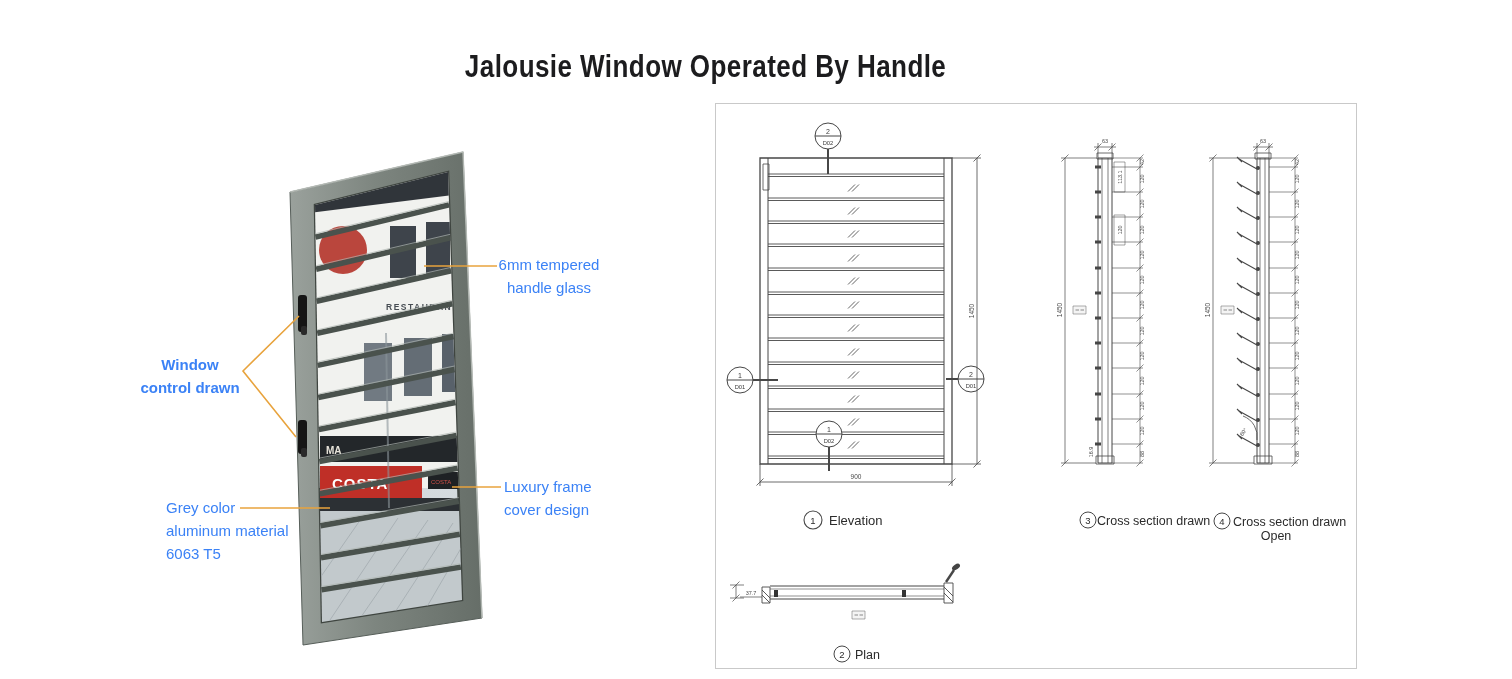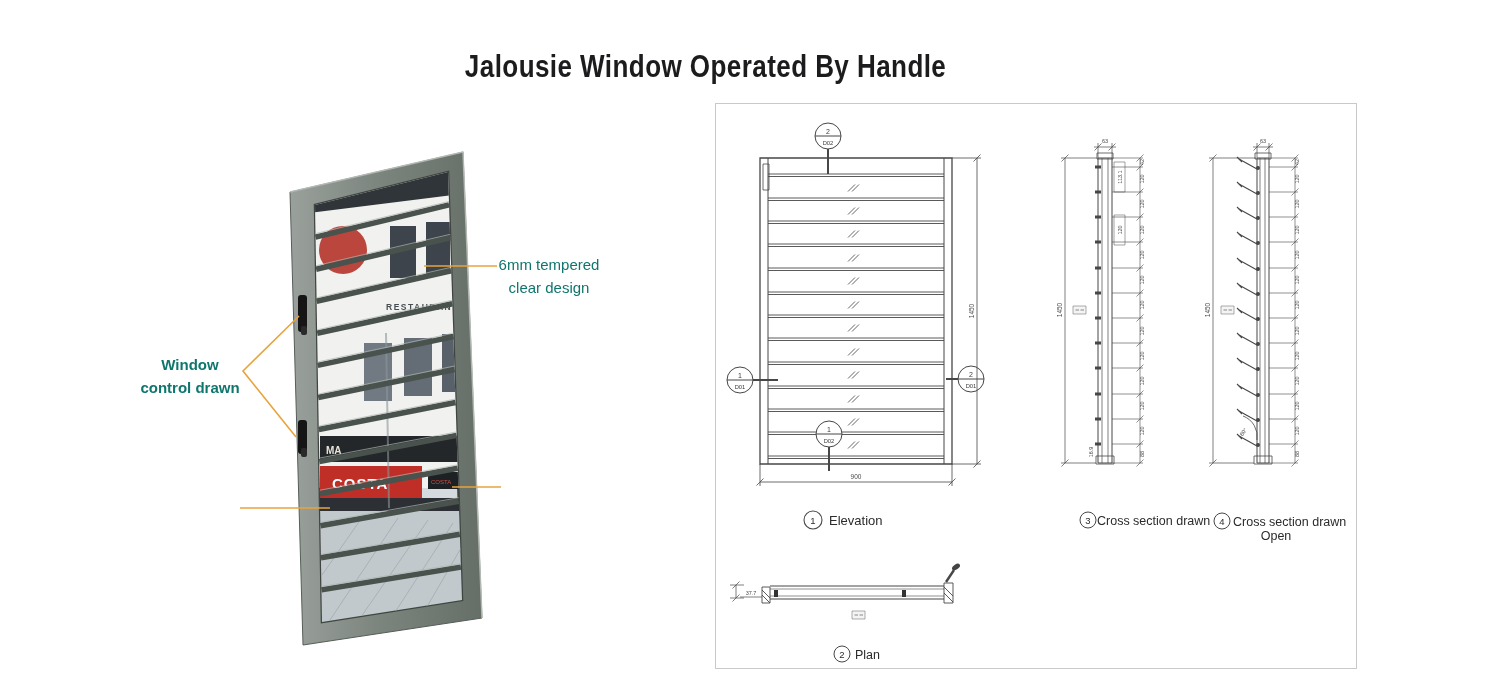"6mm tempered" .ann { color: #0f766e -> #3b82f6 }
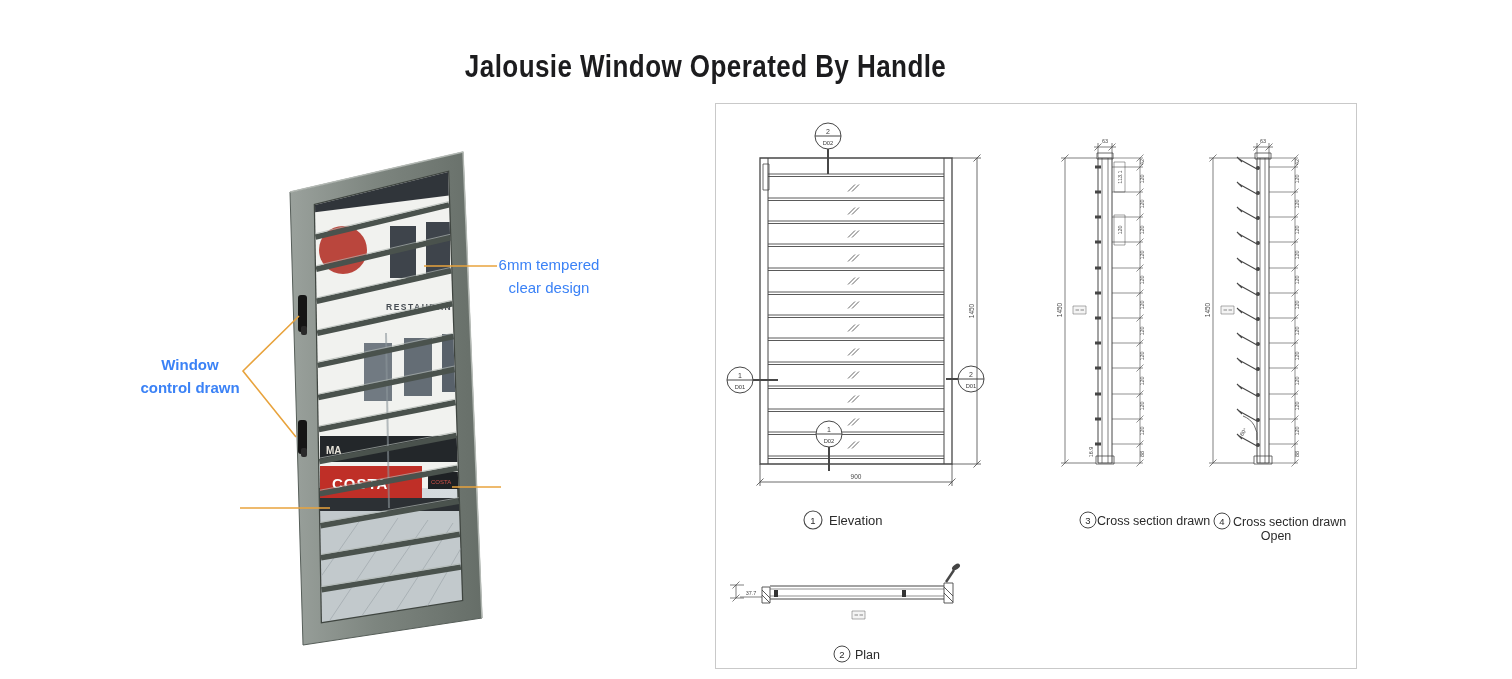"clear design" div { text: clear design -> handle glass }
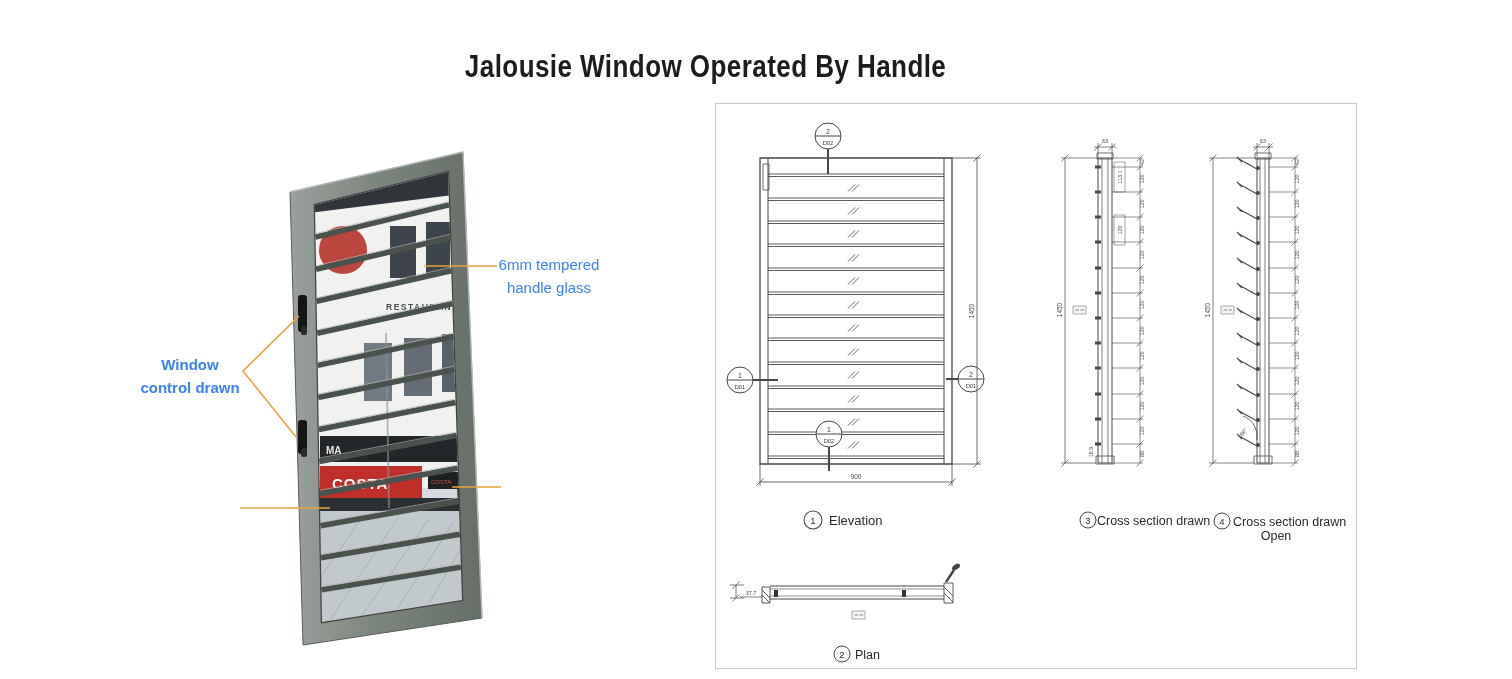"Luxury frame" div.ann { html: none -> <div> <div>Luxury frame</div> <div>cover design</div> </div> }
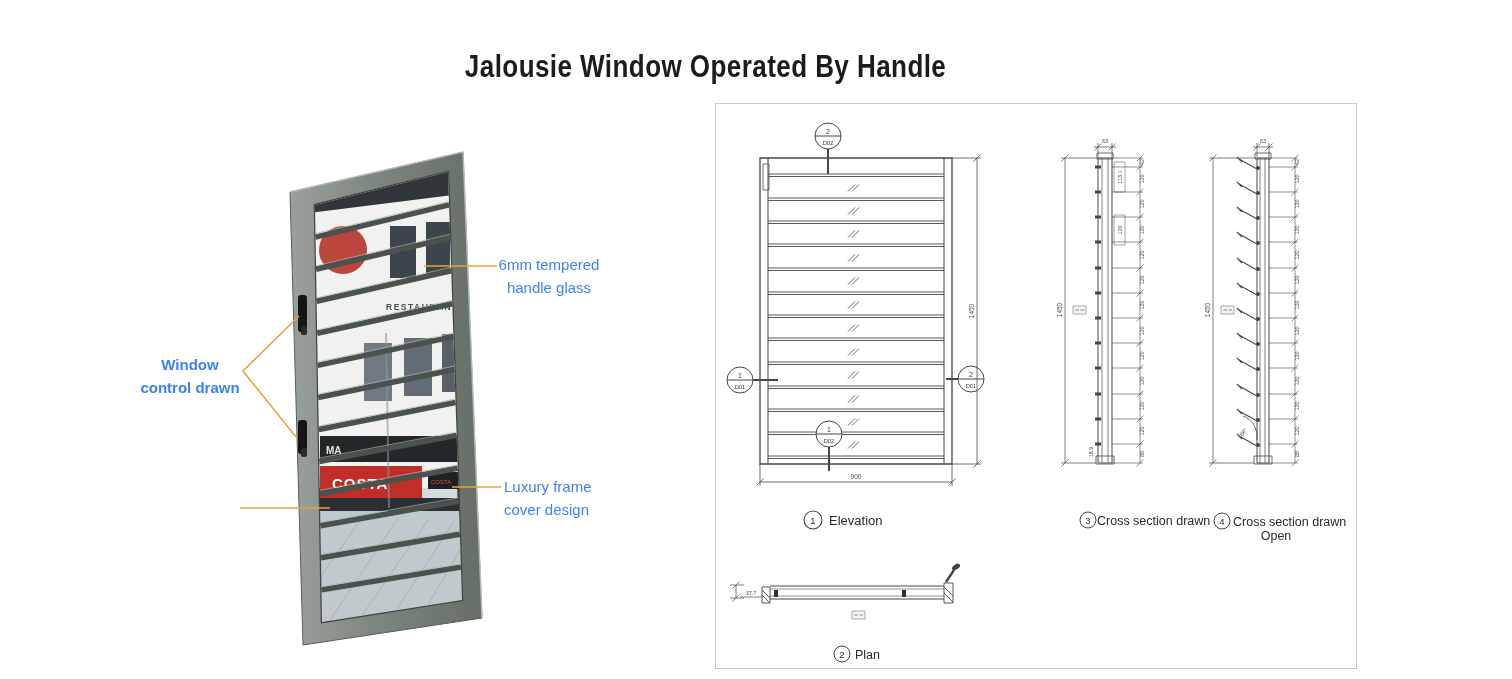"Grey color" div.ann { html: none -> <div> <div>Grey color</div> <div>aluminum material</div> <div>6063 T5</div> </div> }
